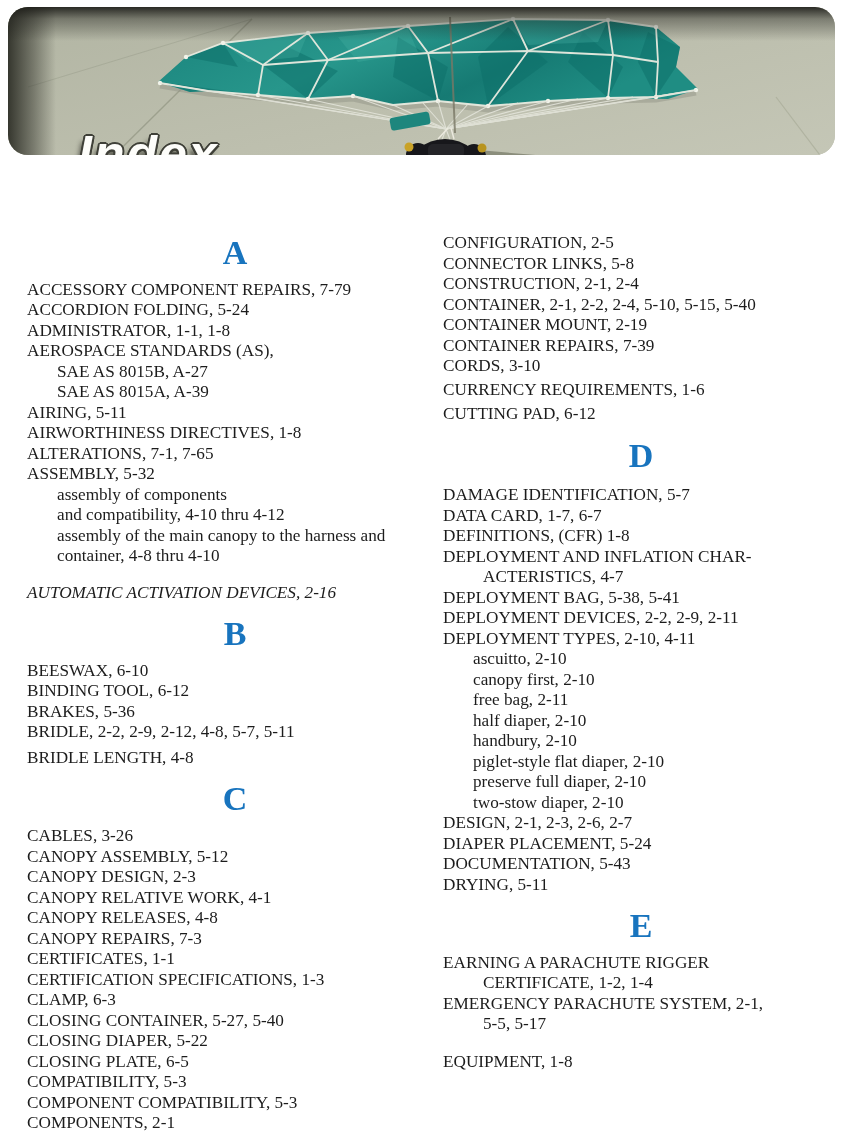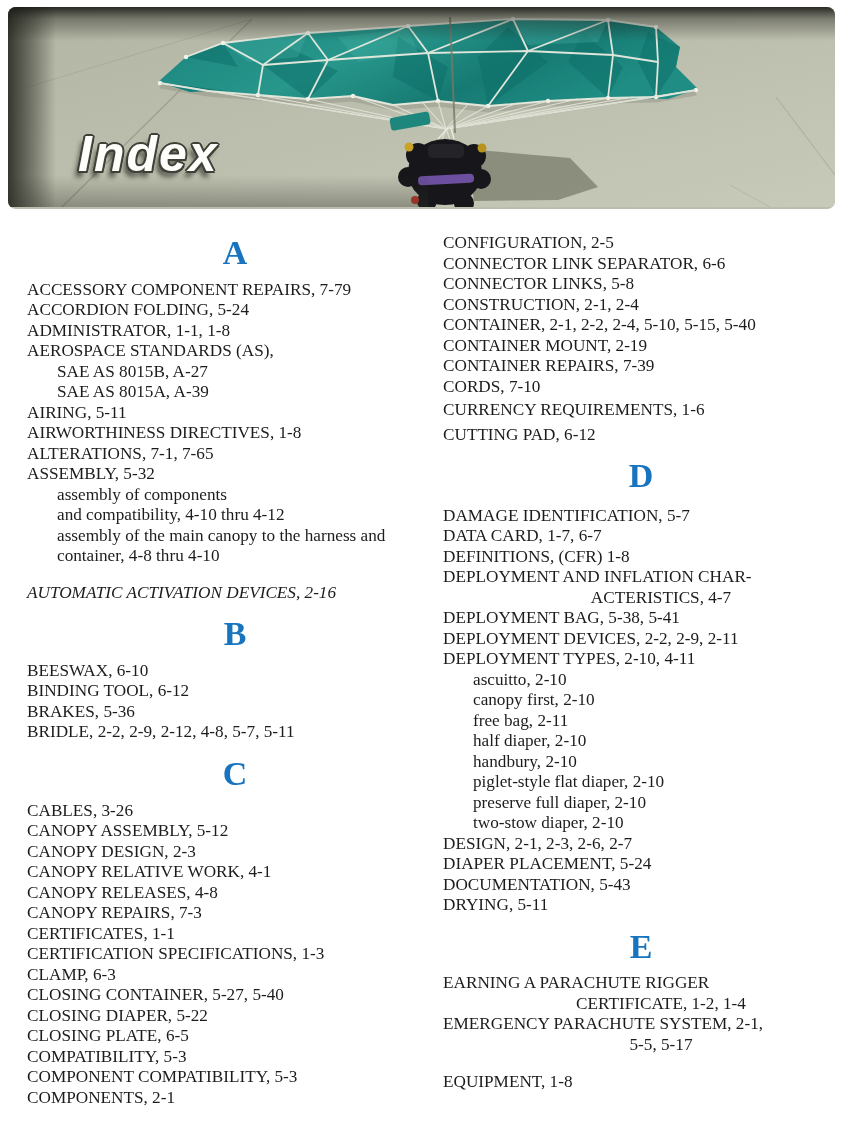"Index" .hero { border-radius: 8px -> 20px; height: 202px -> 148px }
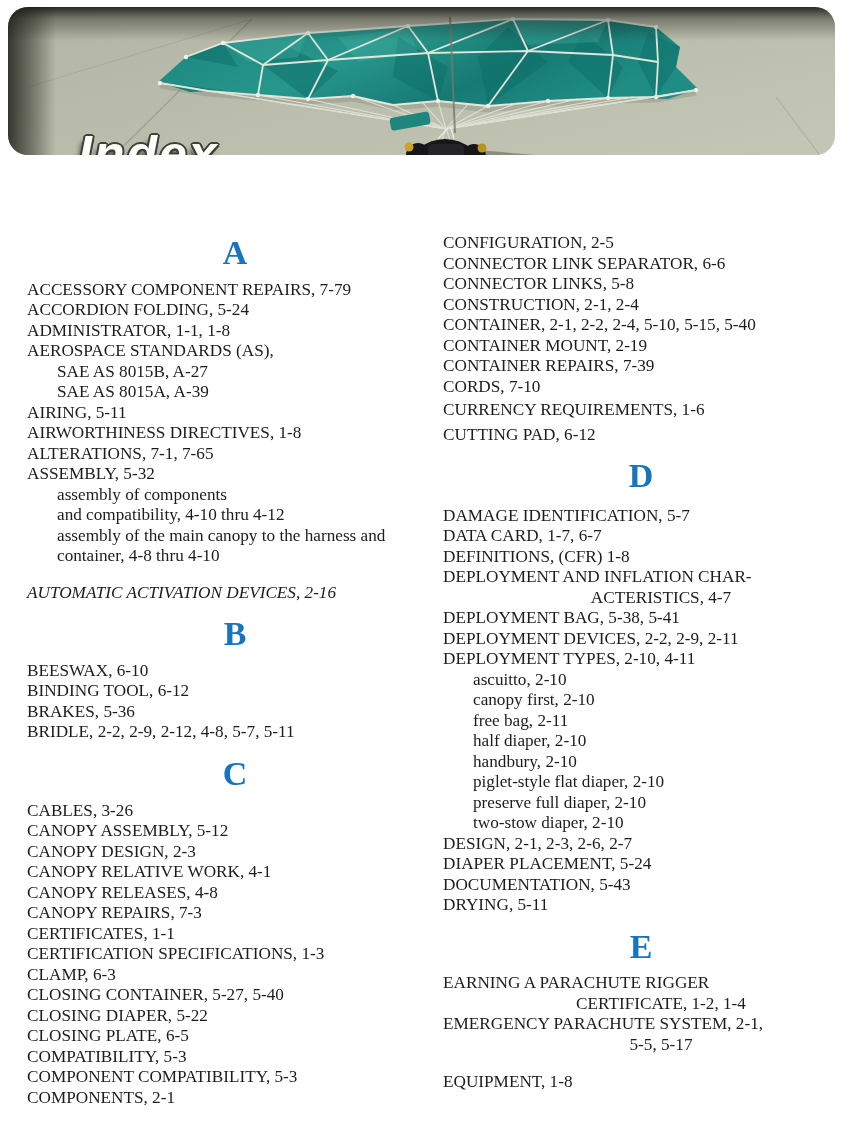"CONNECTOR LINK SEPARATOR, 6-6" div.entry { html: <div>CONNECTOR LINK SEPARATOR, 6-6</div> -> none }
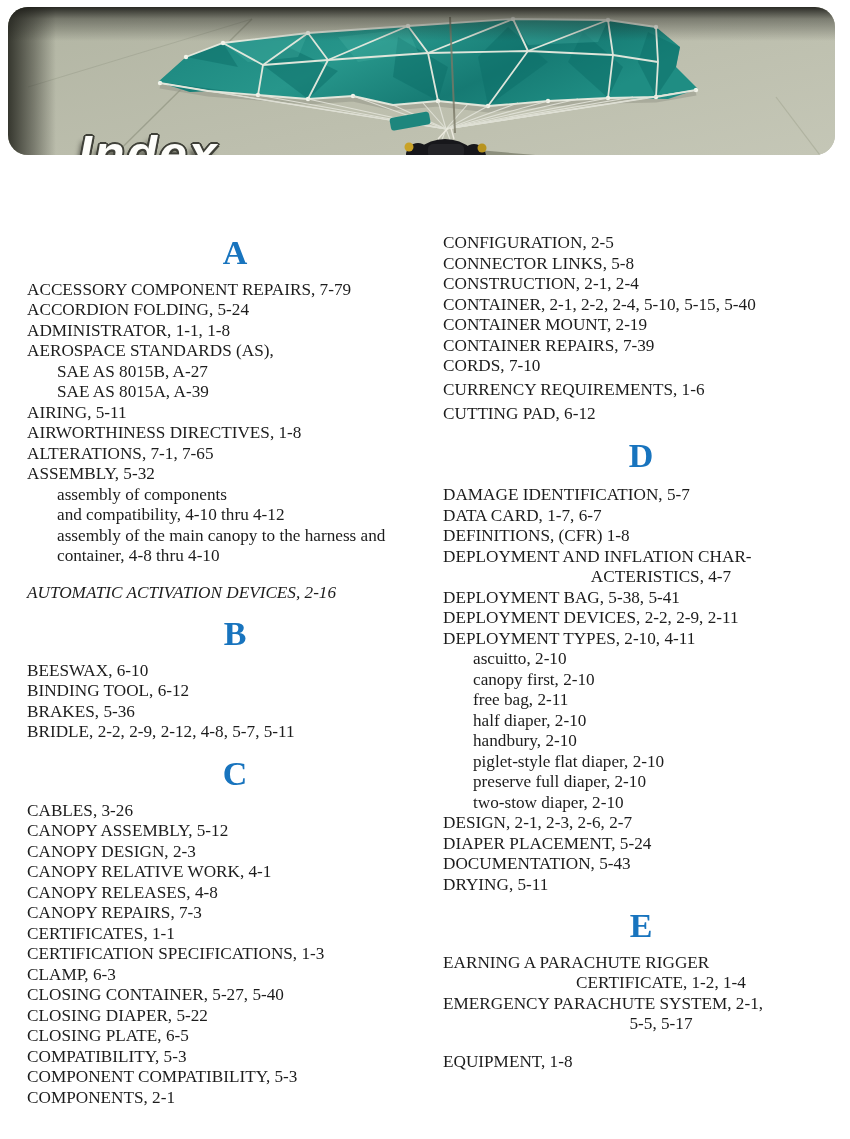"CORDS, 7-10" div.entry { text: 7-10 -> 3-10 }
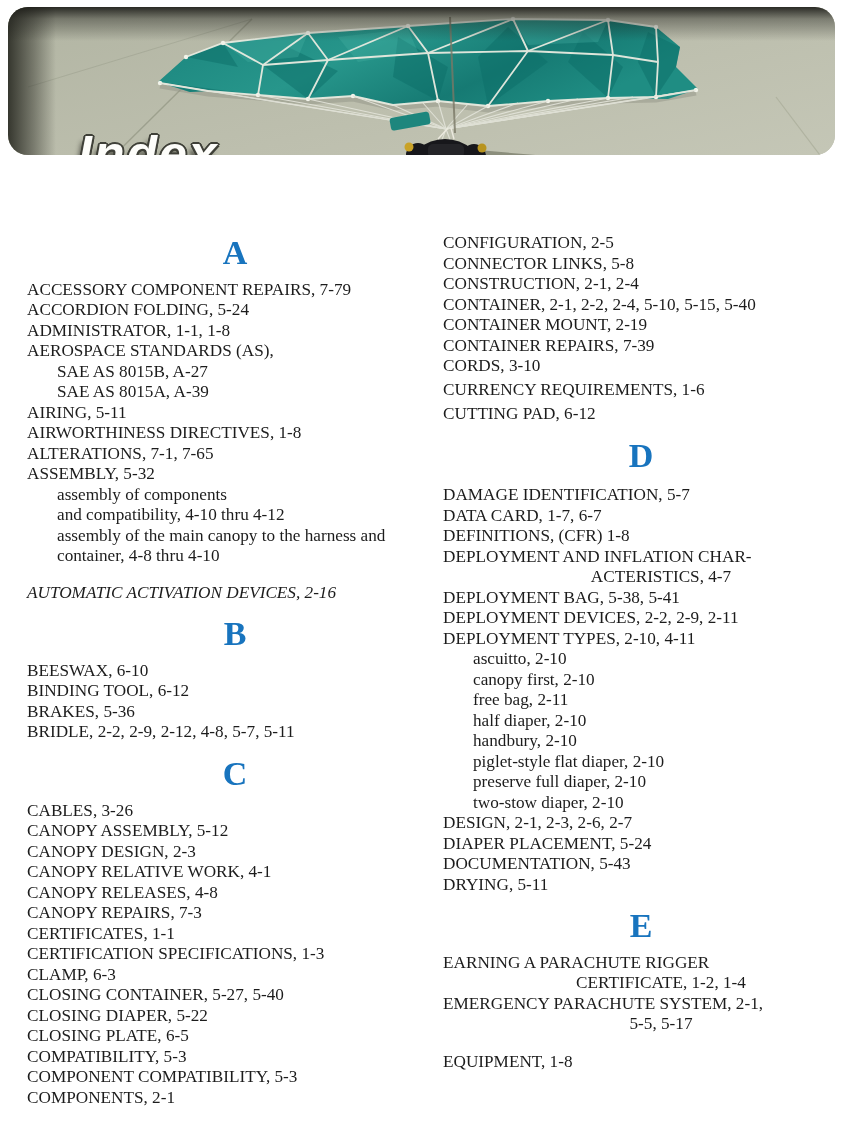"ACTERISTICS, 4-7" .ind2 { text-align: center -> none }
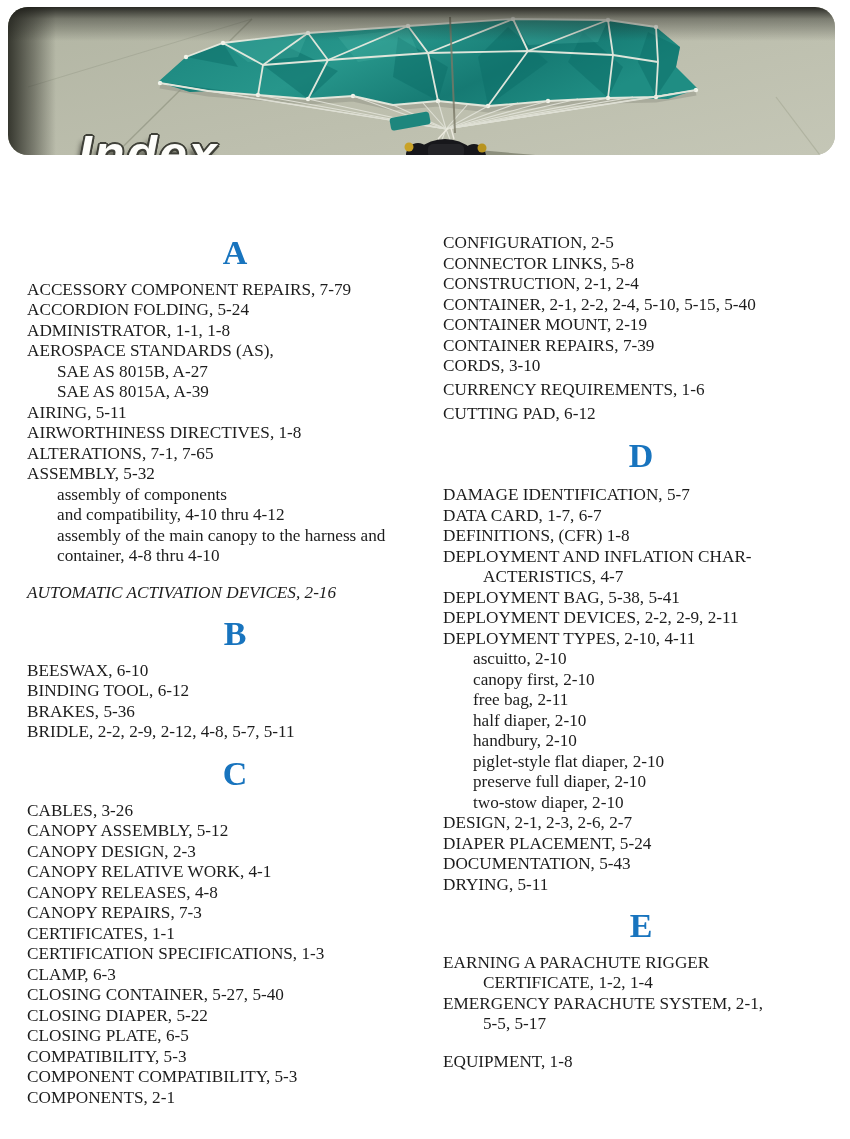"BRIDLE LENGTH, 4-8" div.entry { html: none -> <div>BRIDLE LENGTH, 4-8</div> }
